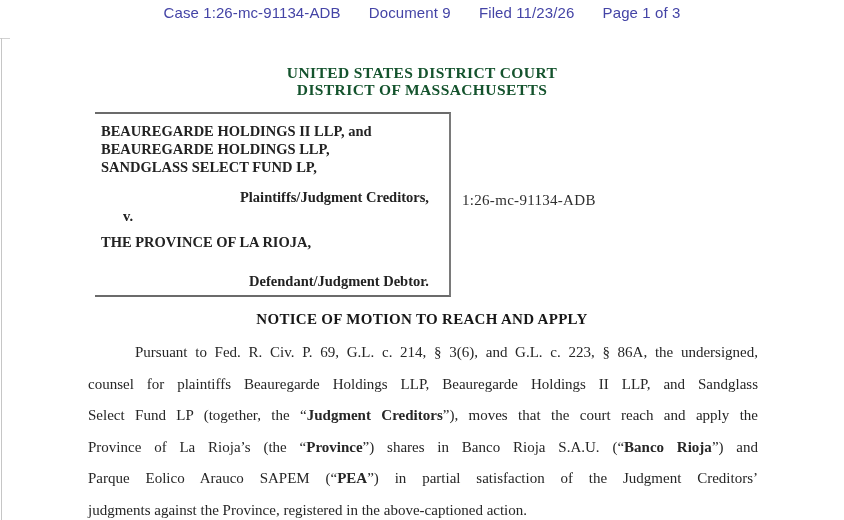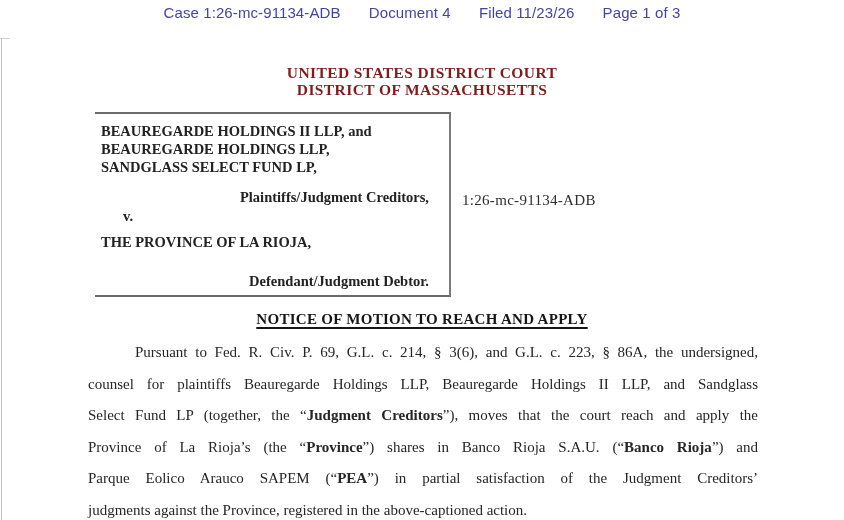"Document 4" span { text: 4 -> 9 }
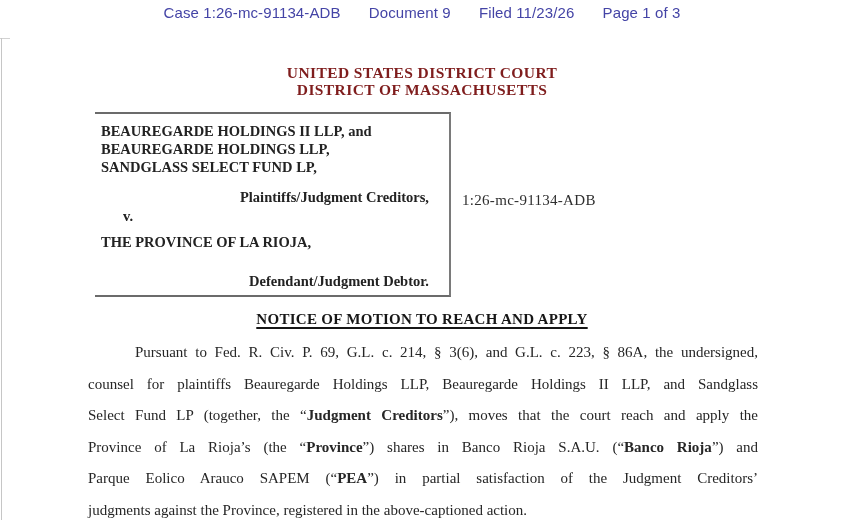"UNITED STATES DISTRICT COURT" #court-header { color: #7f1d1d -> #14532d }
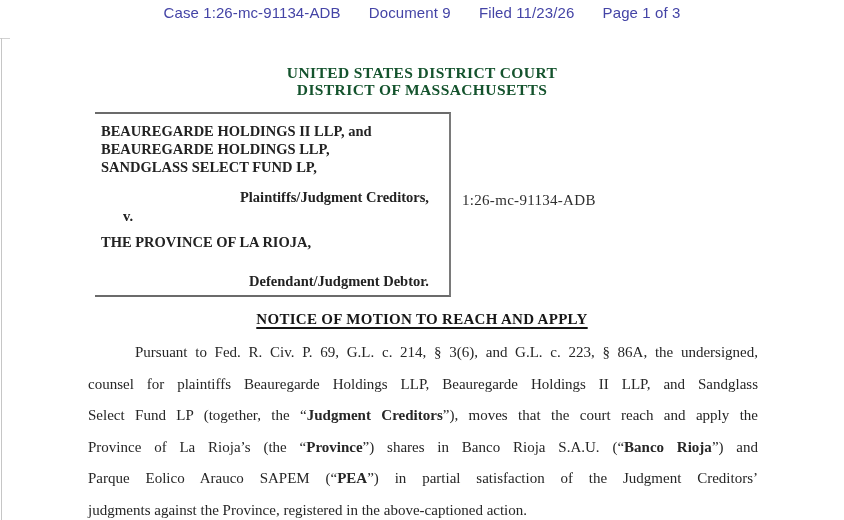"NOTICE OF MOTION TO REACH" #motion-title { text-decoration: underline -> none }
